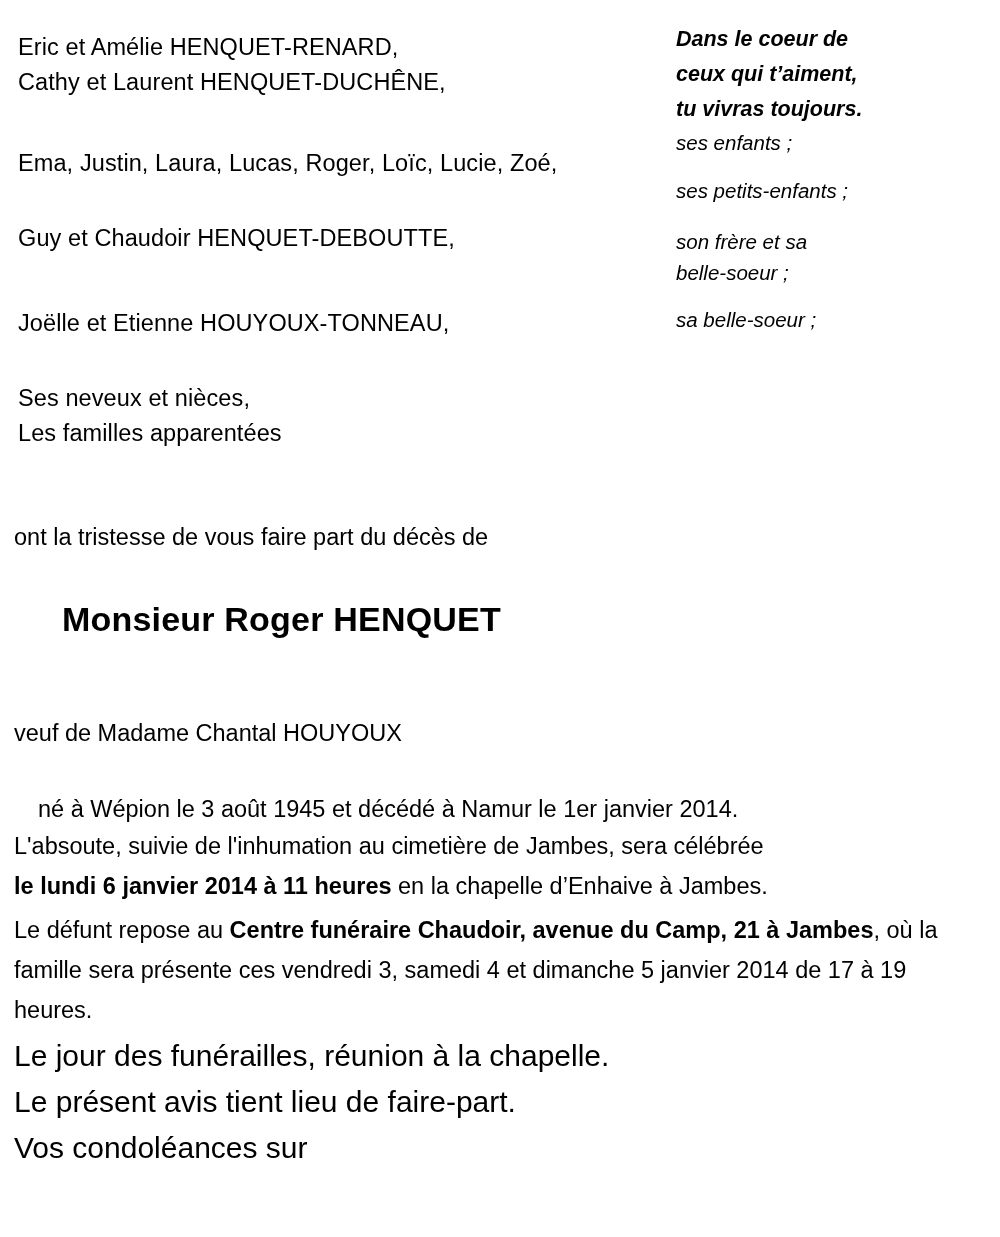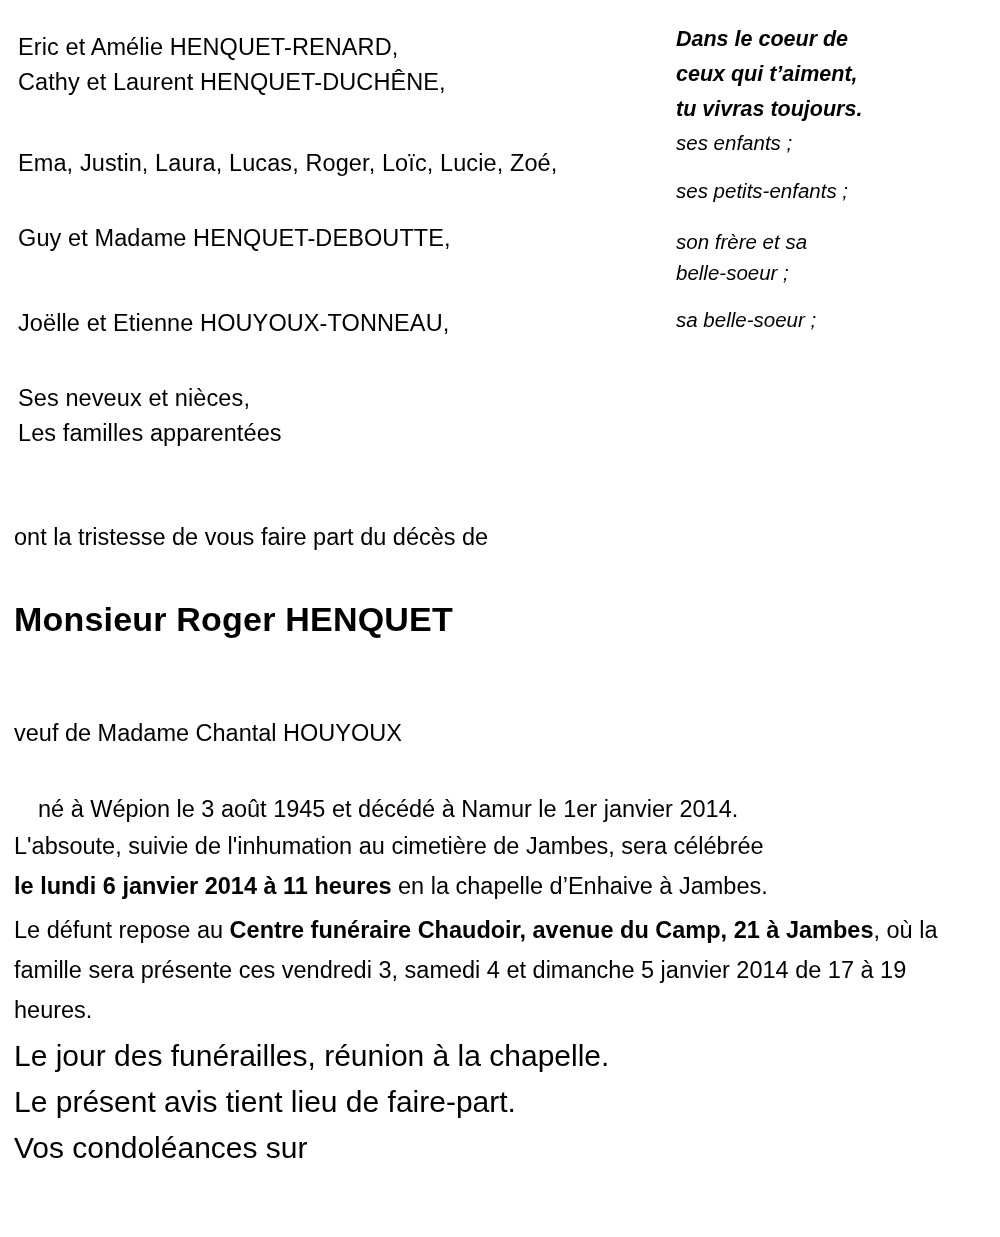"Guy et Madame HENQUET-DEBOUTTE," div.fam-line { text: Madame -> Chaudoir }
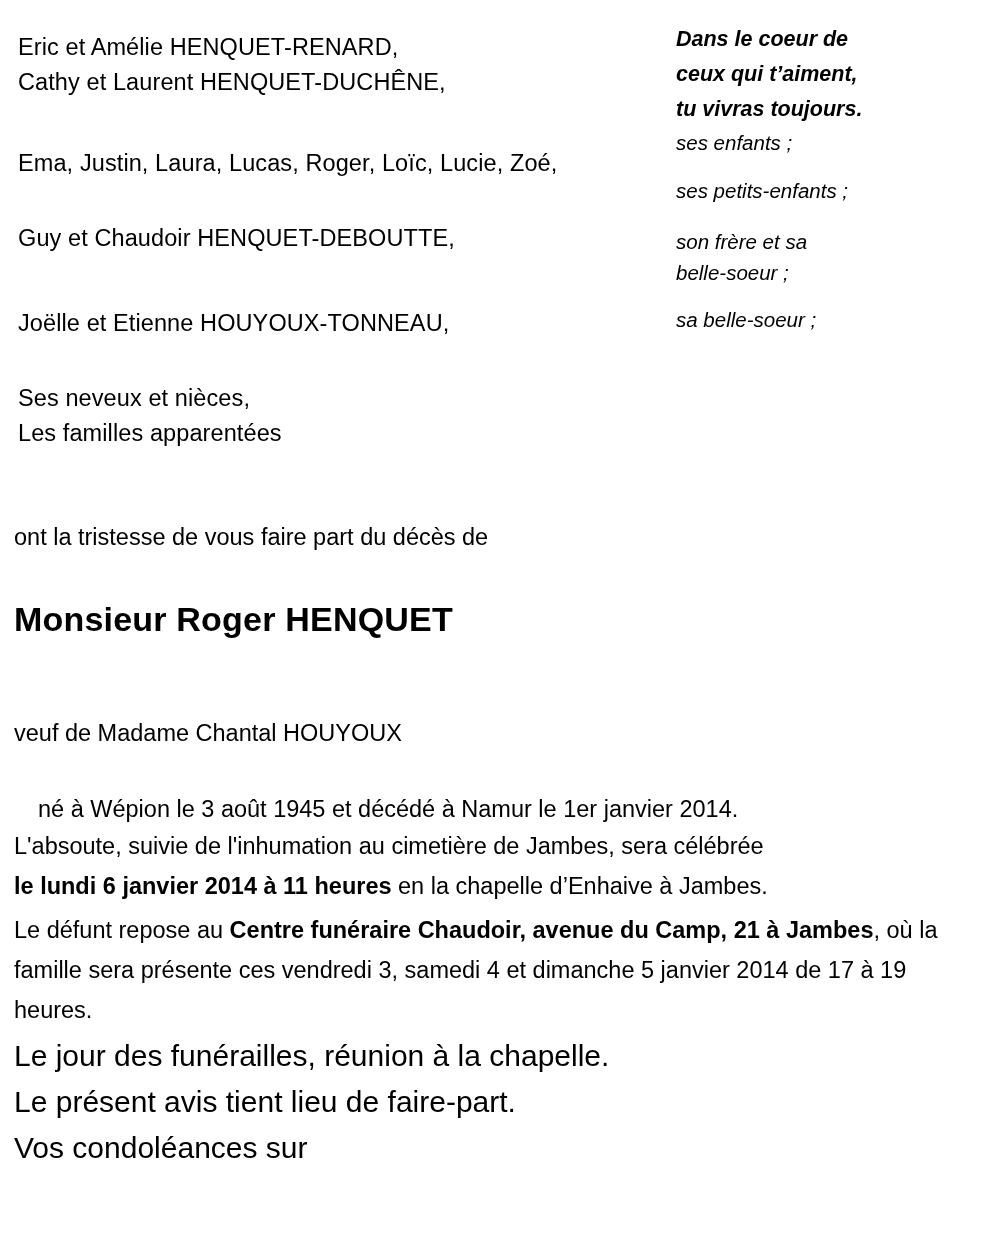"Monsieur Roger HENQUET" .deceased-name { margin-left: none -> 48px }
